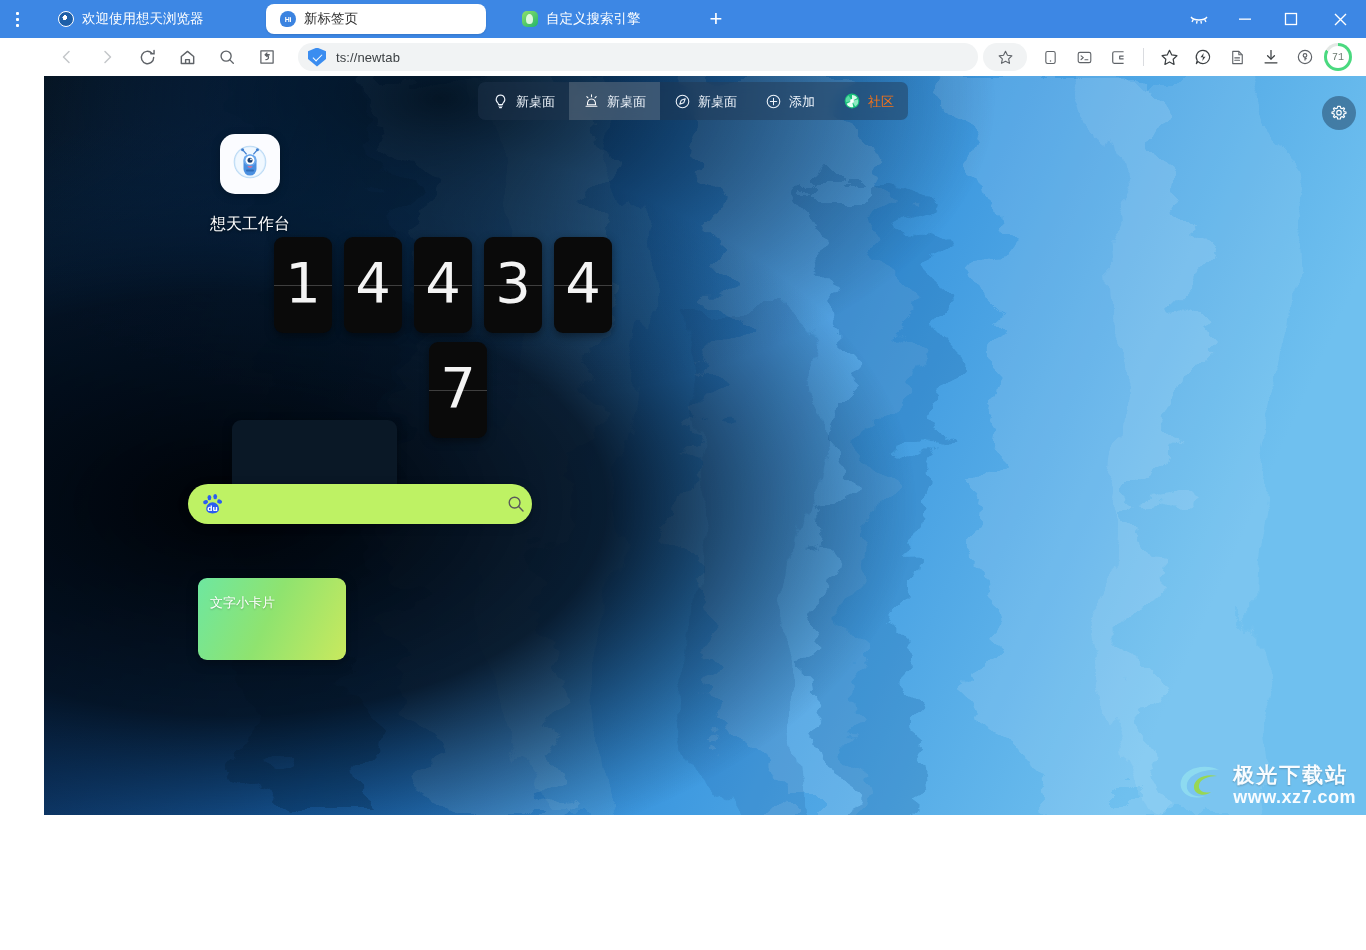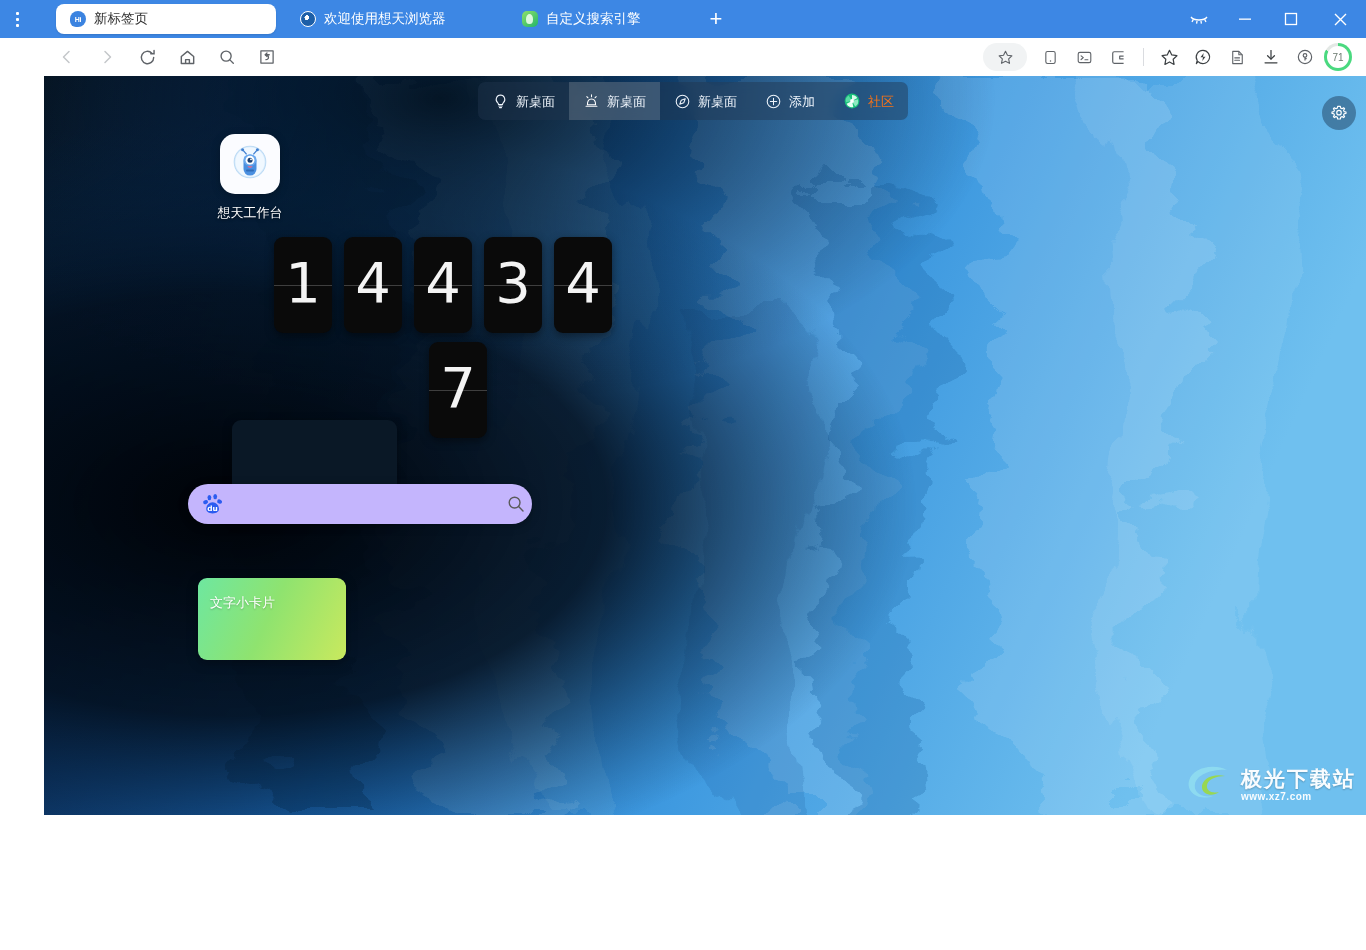"新标签页" div.tab { order: before "欢迎使用想天浏览器" -> after "欢迎使用想天浏览器" }
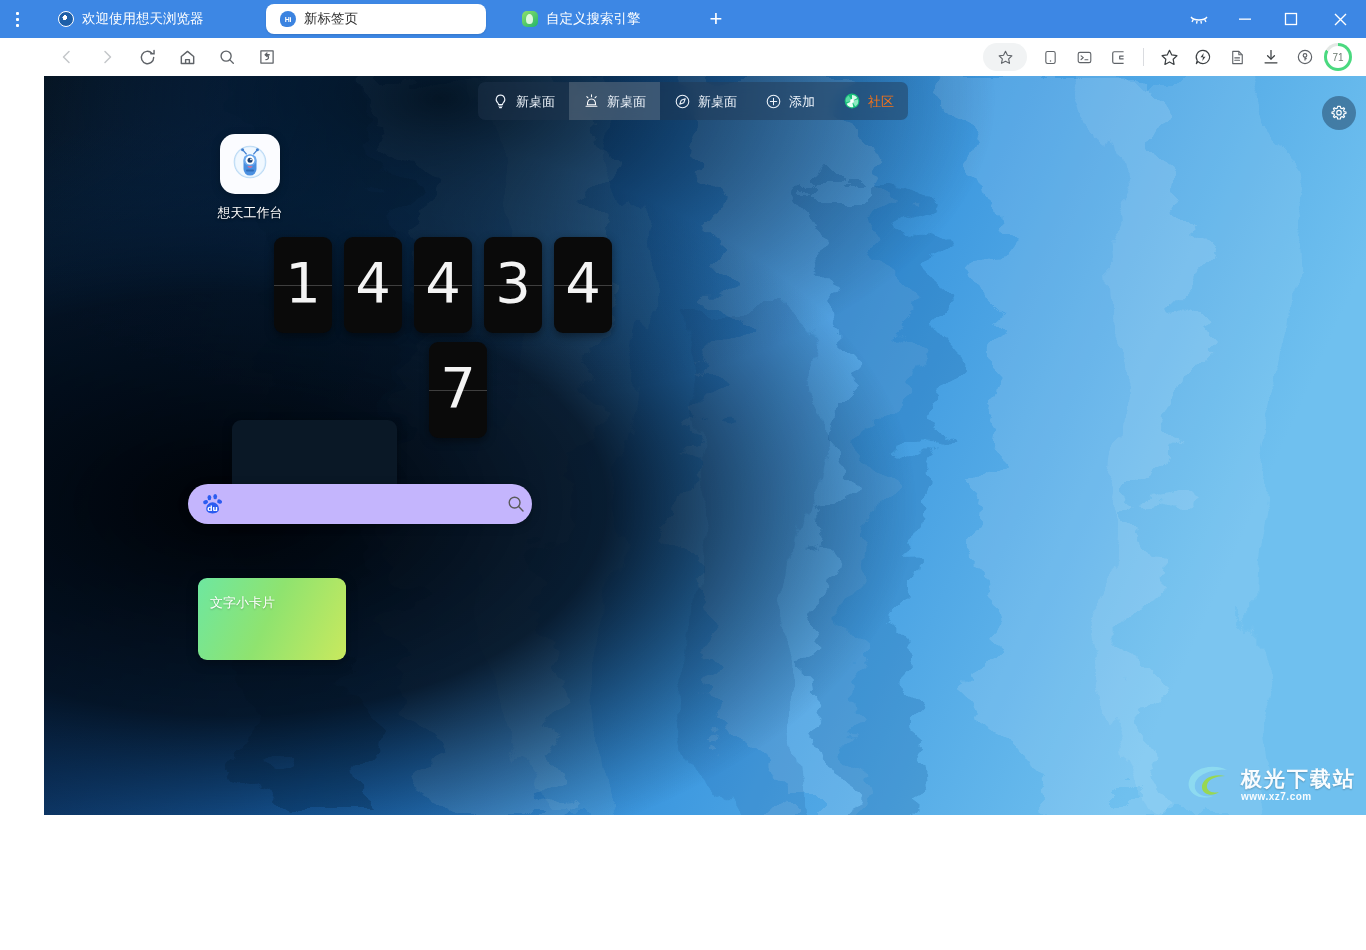"ts://newtab" div.omnibox { html: none -> <div> <span></span> <span>ts://newtab</span> </div> }
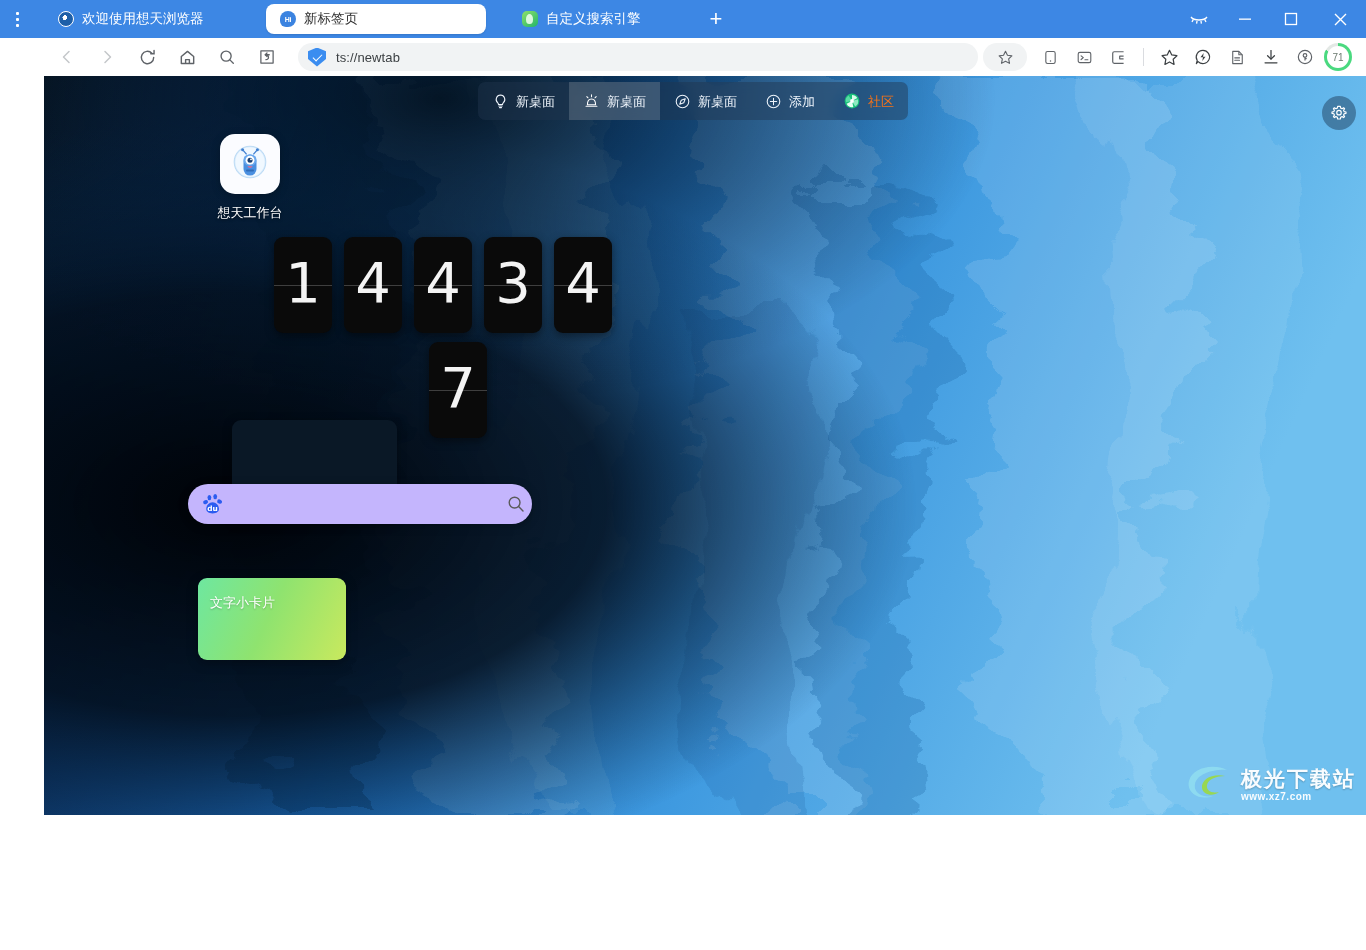"71" .tb-right { font-family: none -> Liberation Mono, monospace }
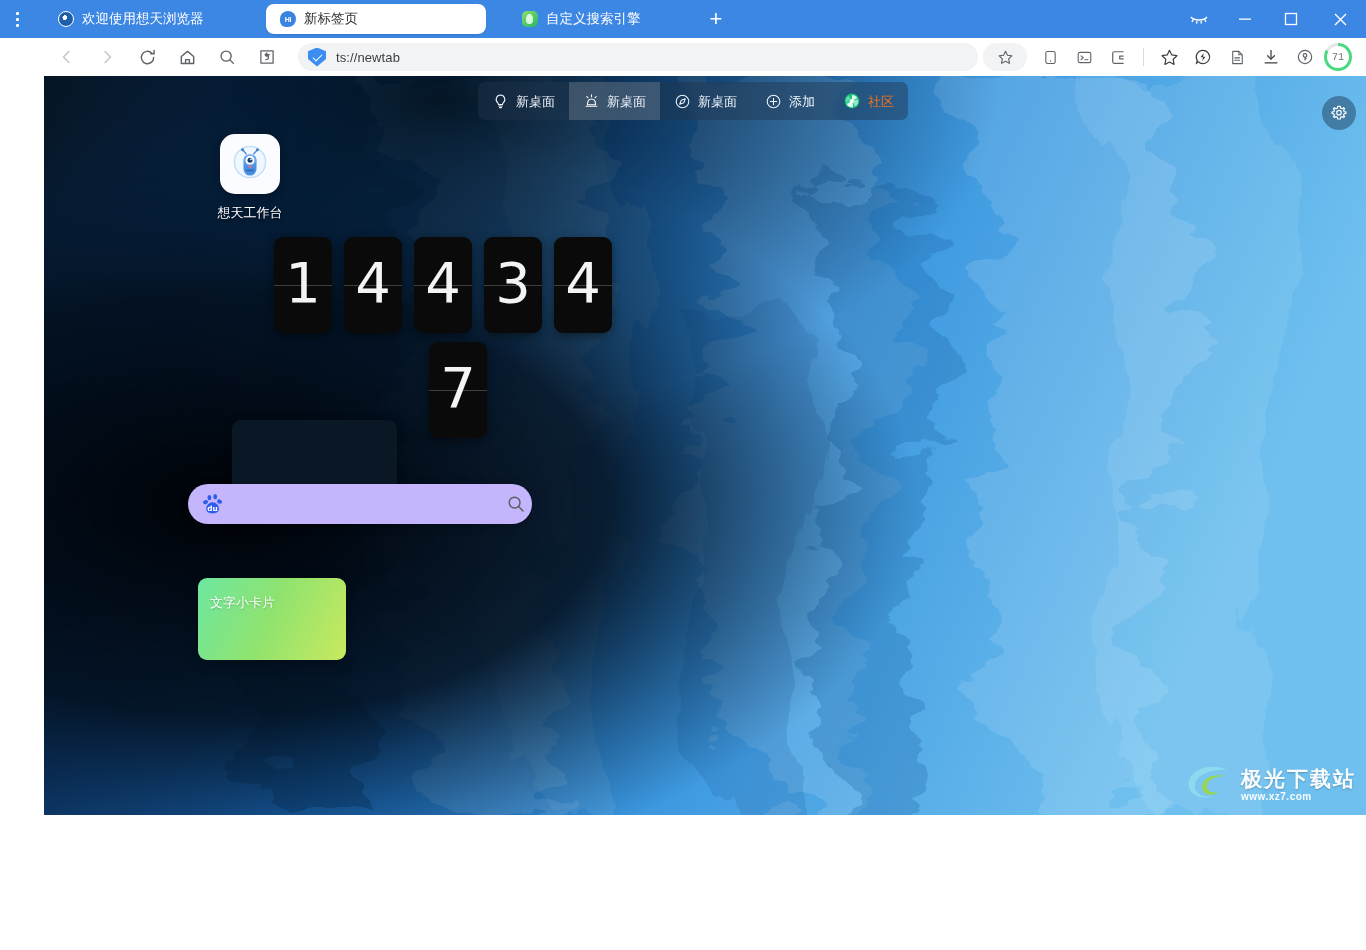"想天工作台" .app-label { font-size: 13px -> 16px; margin-top: 10px -> 20px }
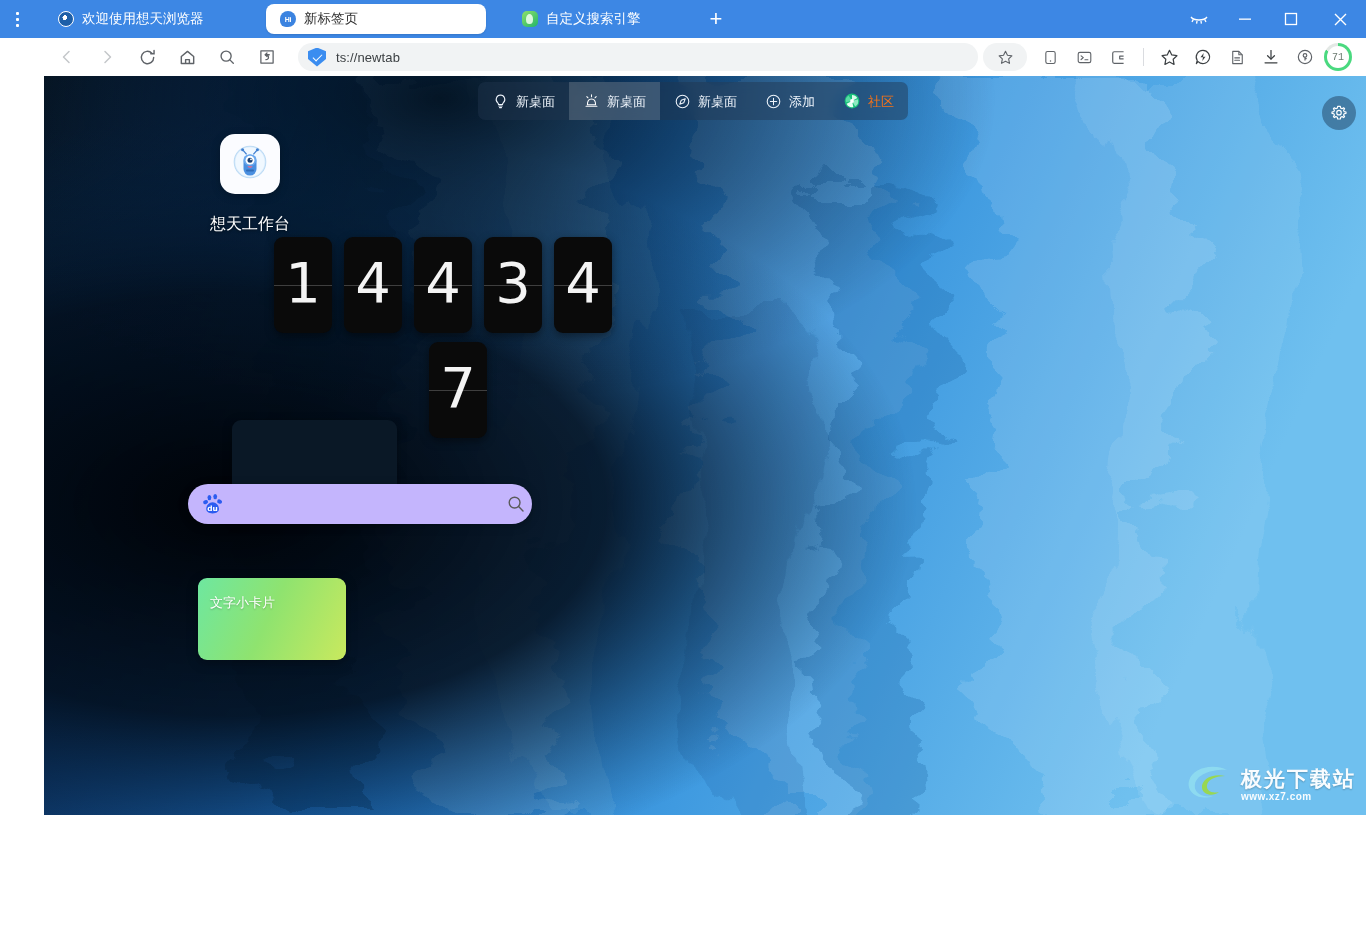"du" .searchbox { background: #c4b5fd -> #bef264 }
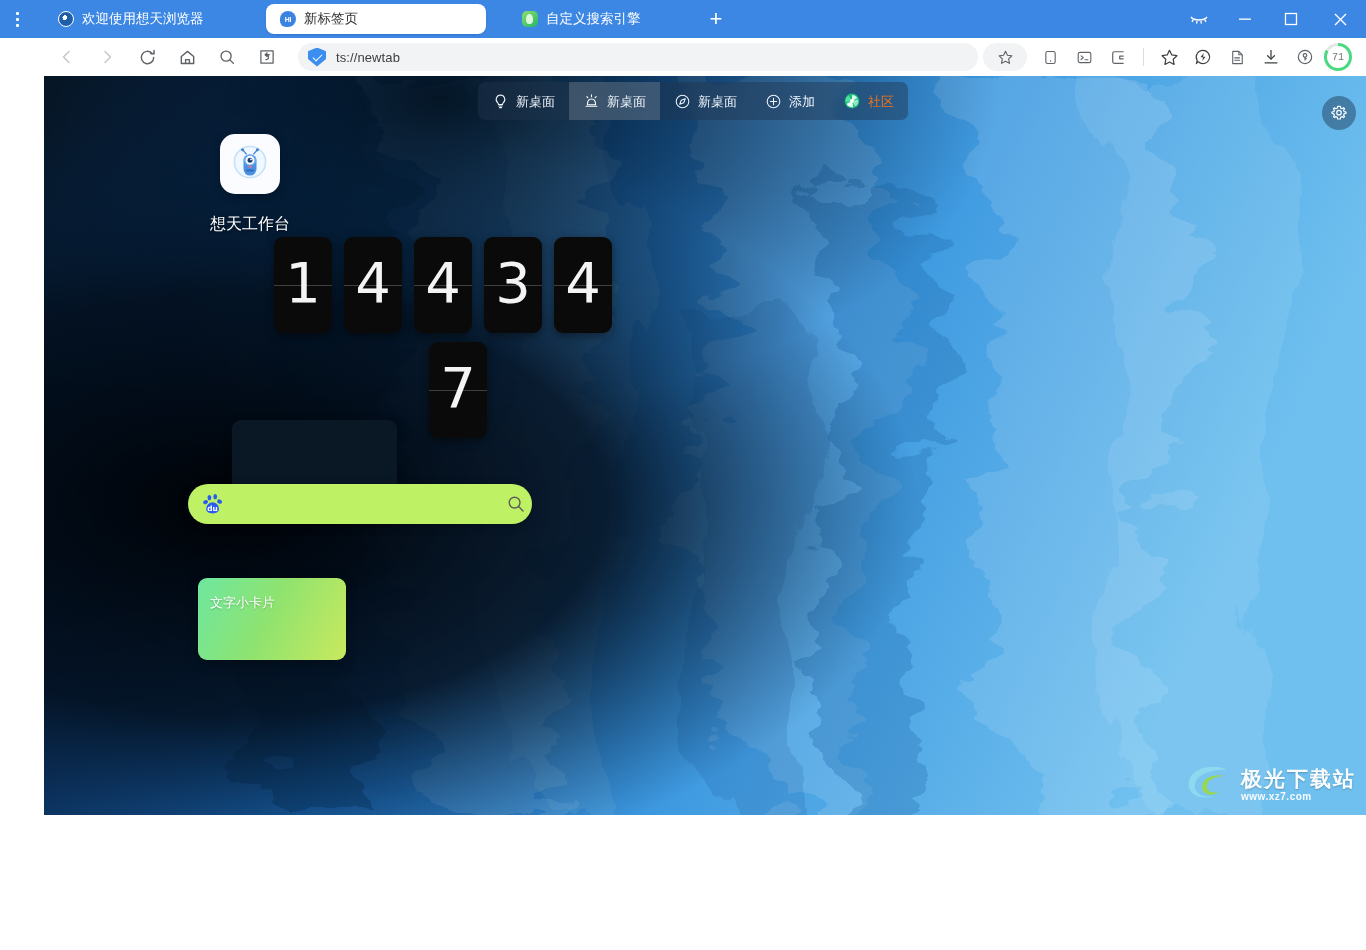"www.xz7.com" .wm-url { font-size: 10px -> 18px }
